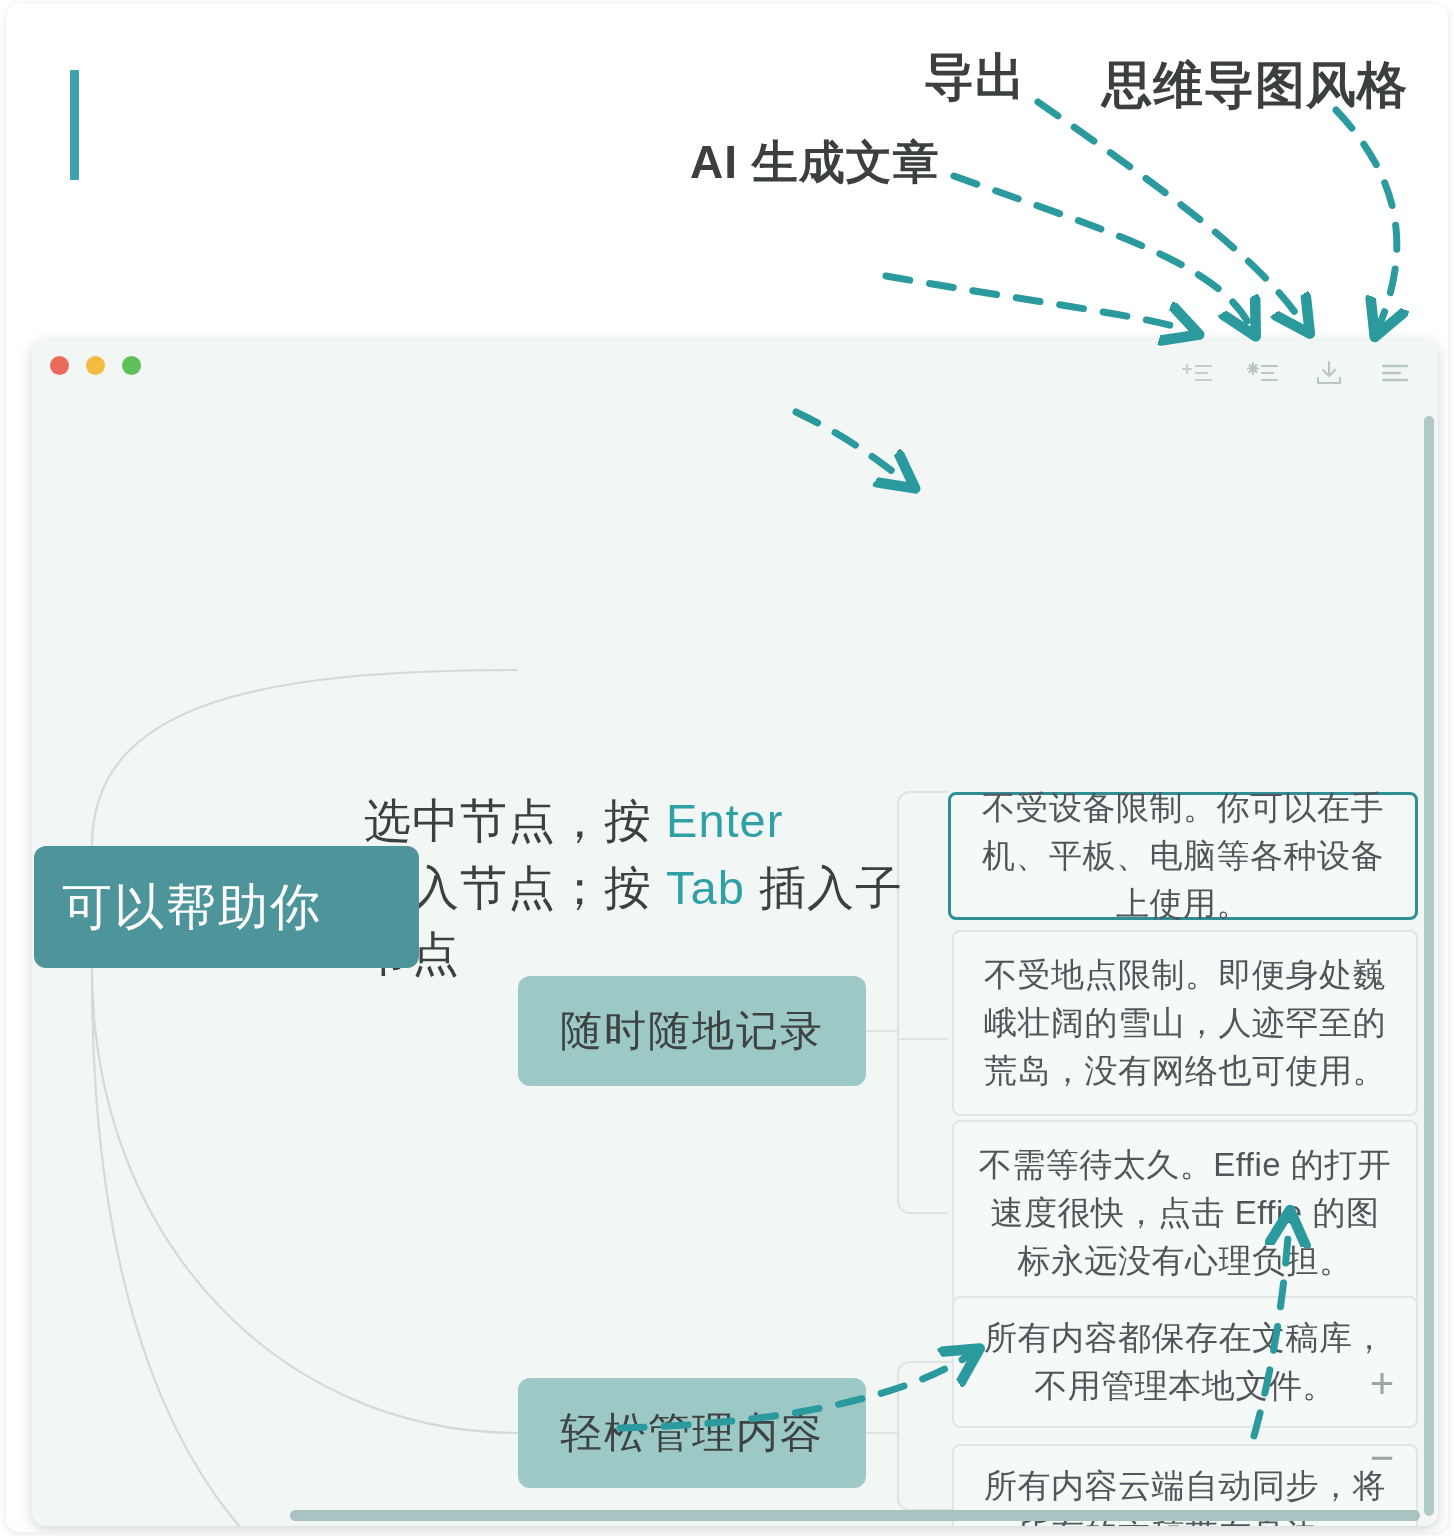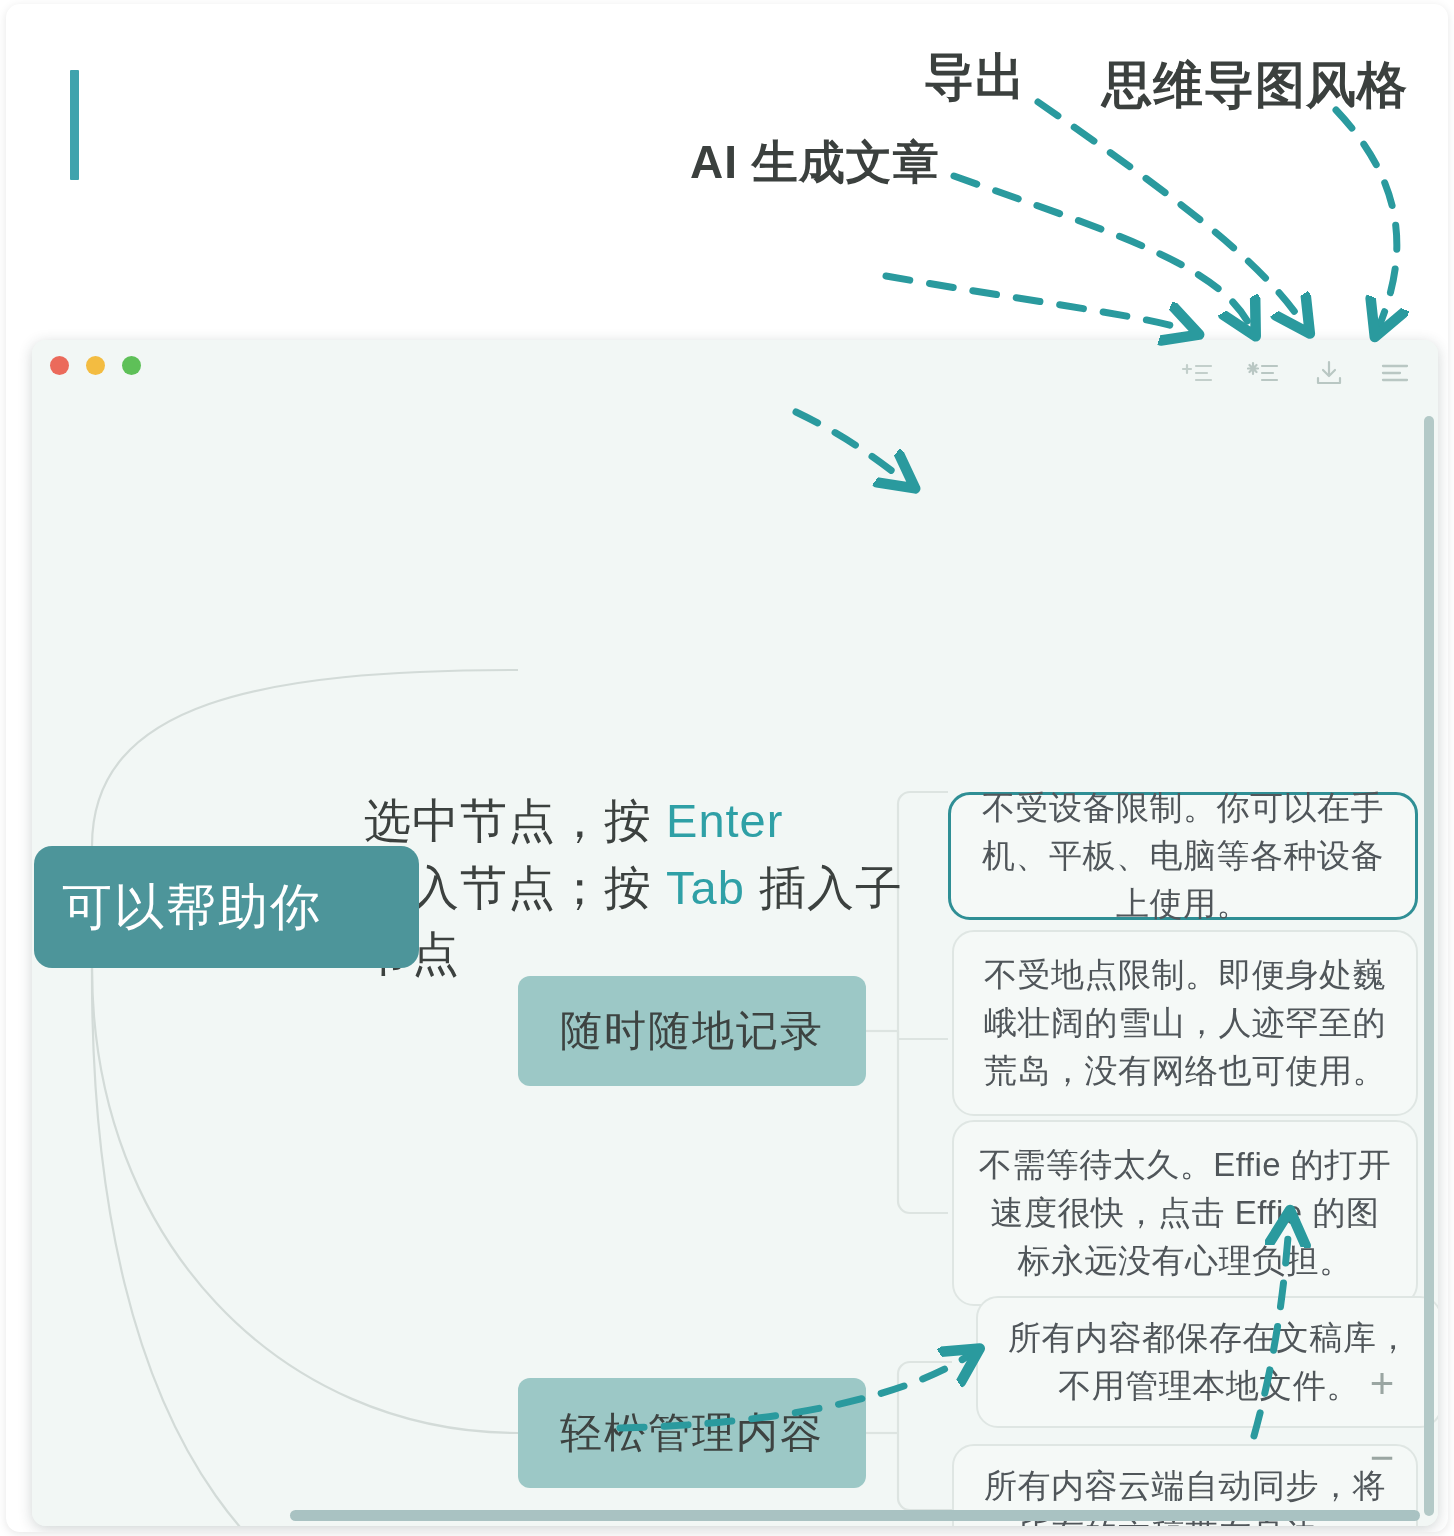"不受设备限制。你可以在手机、平板、电脑等各种设备上使用。" .leaf { border-radius: 22px -> 8px }
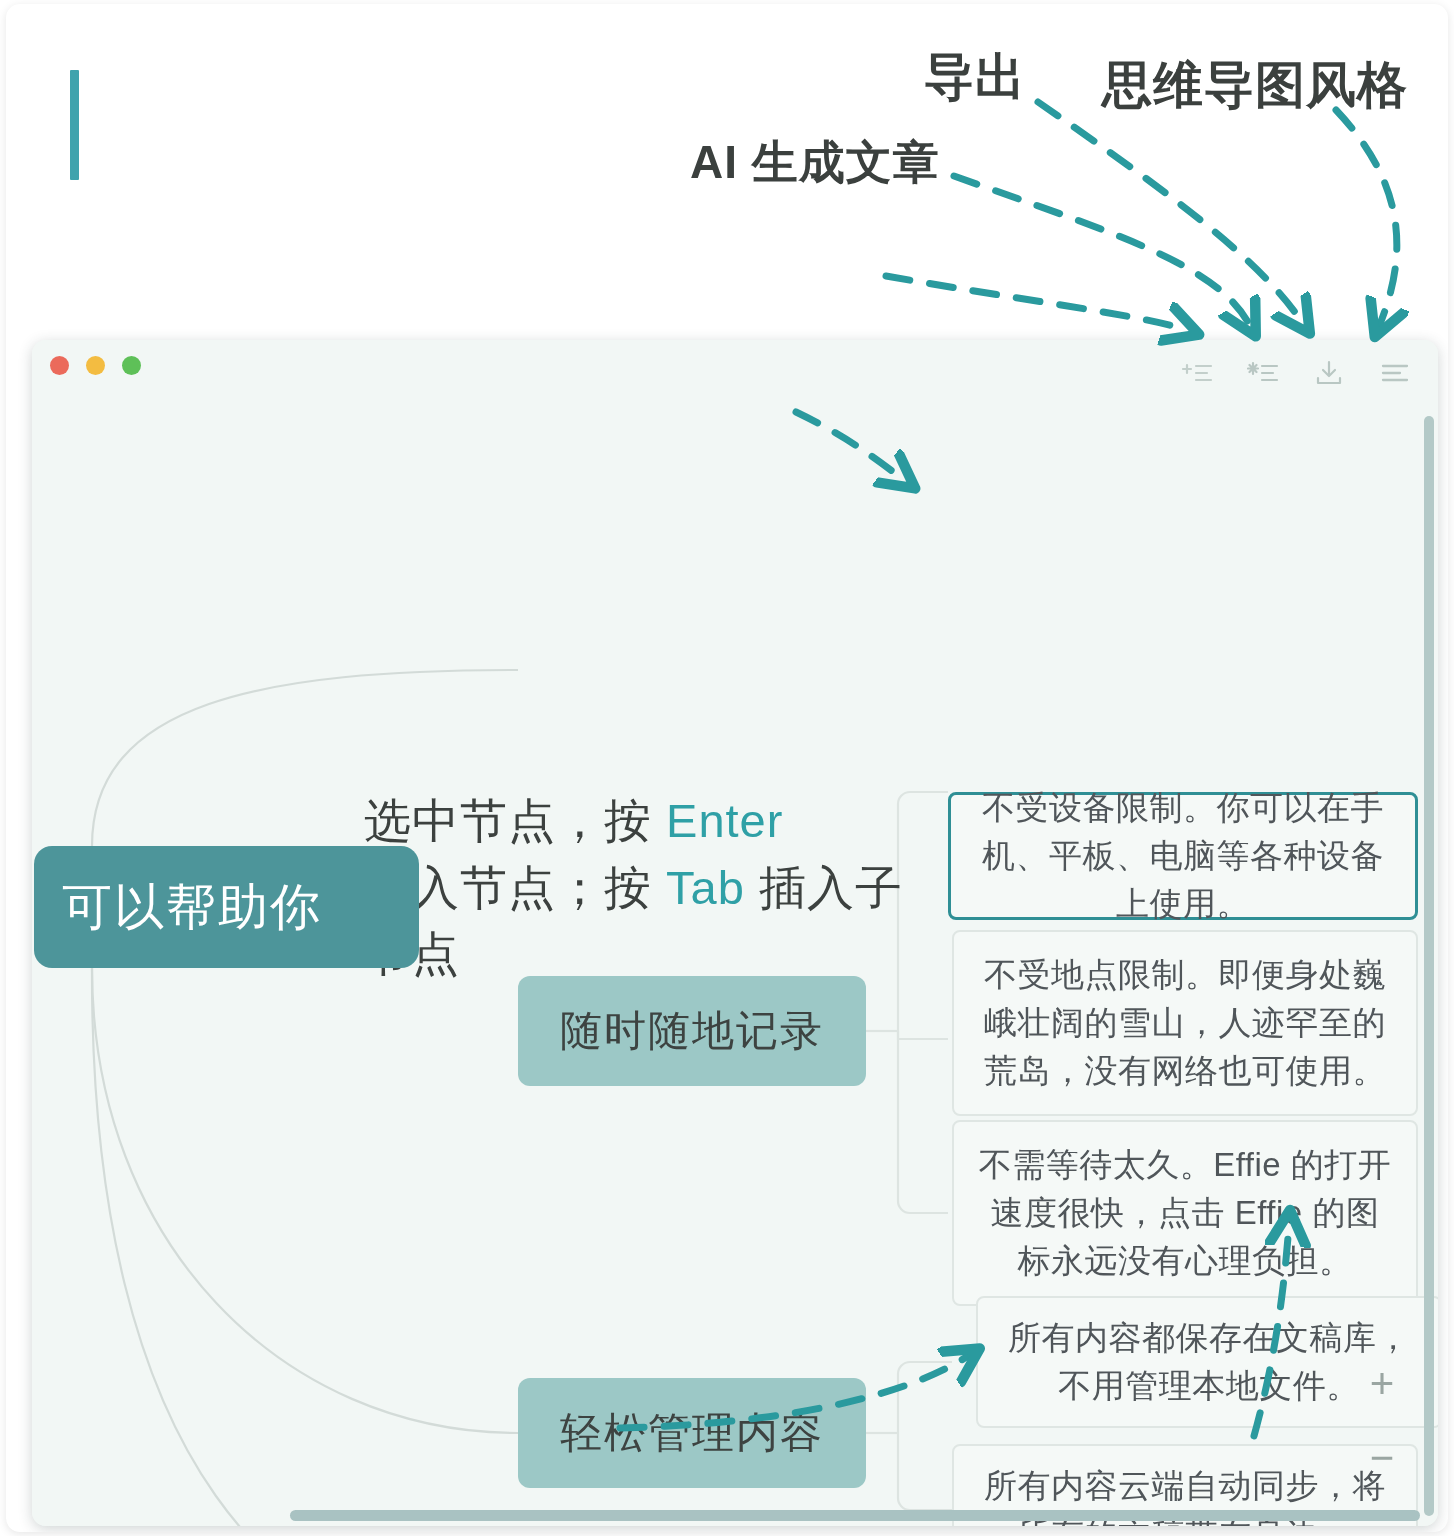"可以帮助你" #node-root { border-radius: 18px -> 12px }
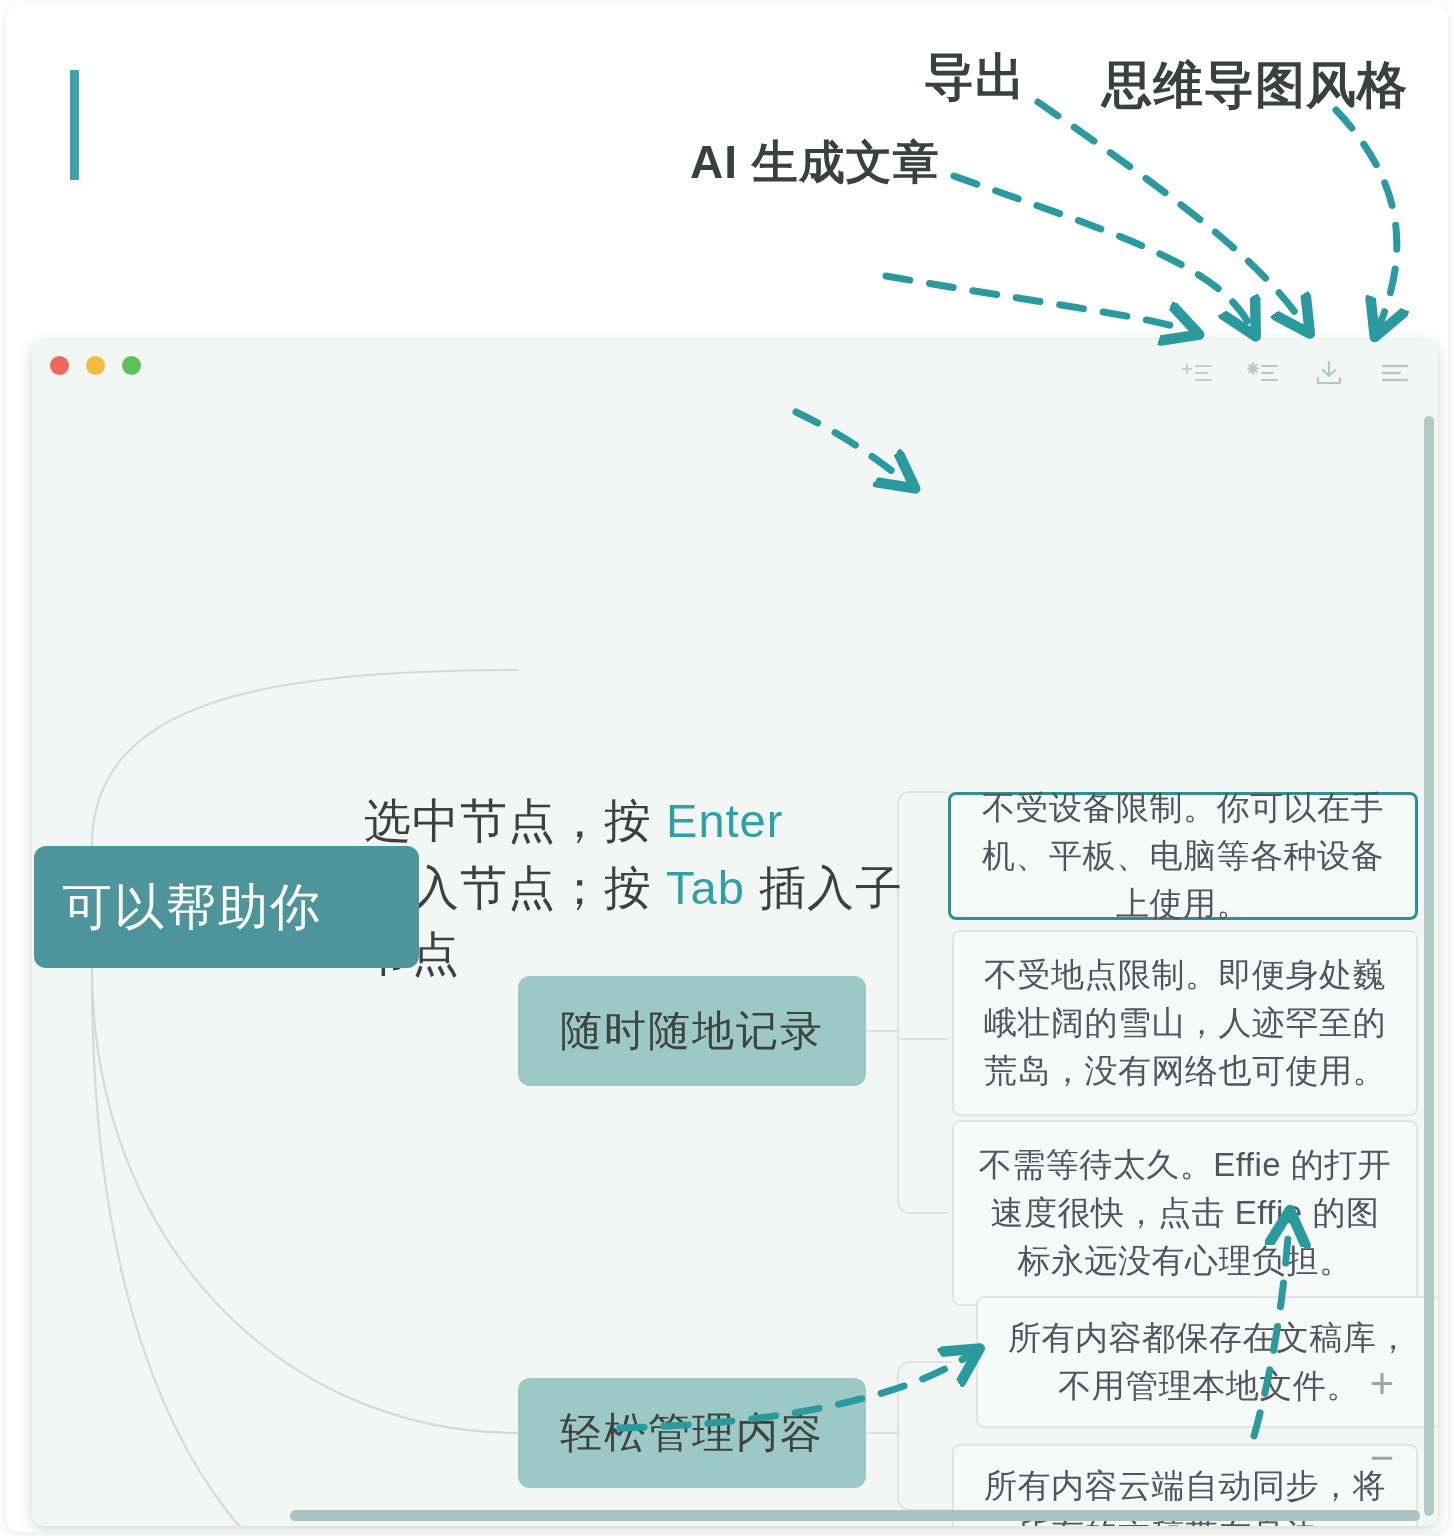"所有内容都保存在文稿库，不用管理本地文件。" #node-l4 { margin-left: 24px -> none }
